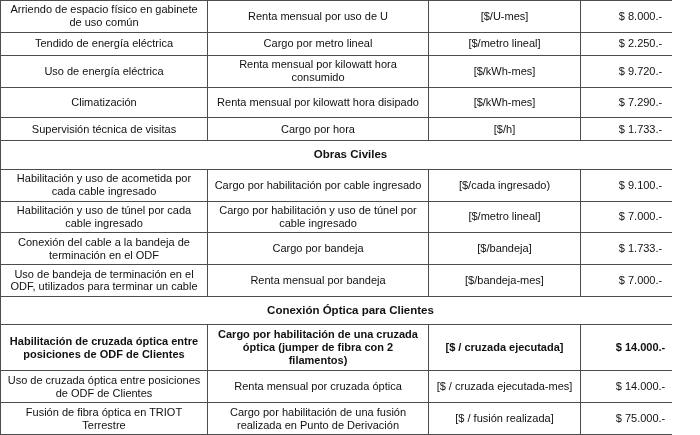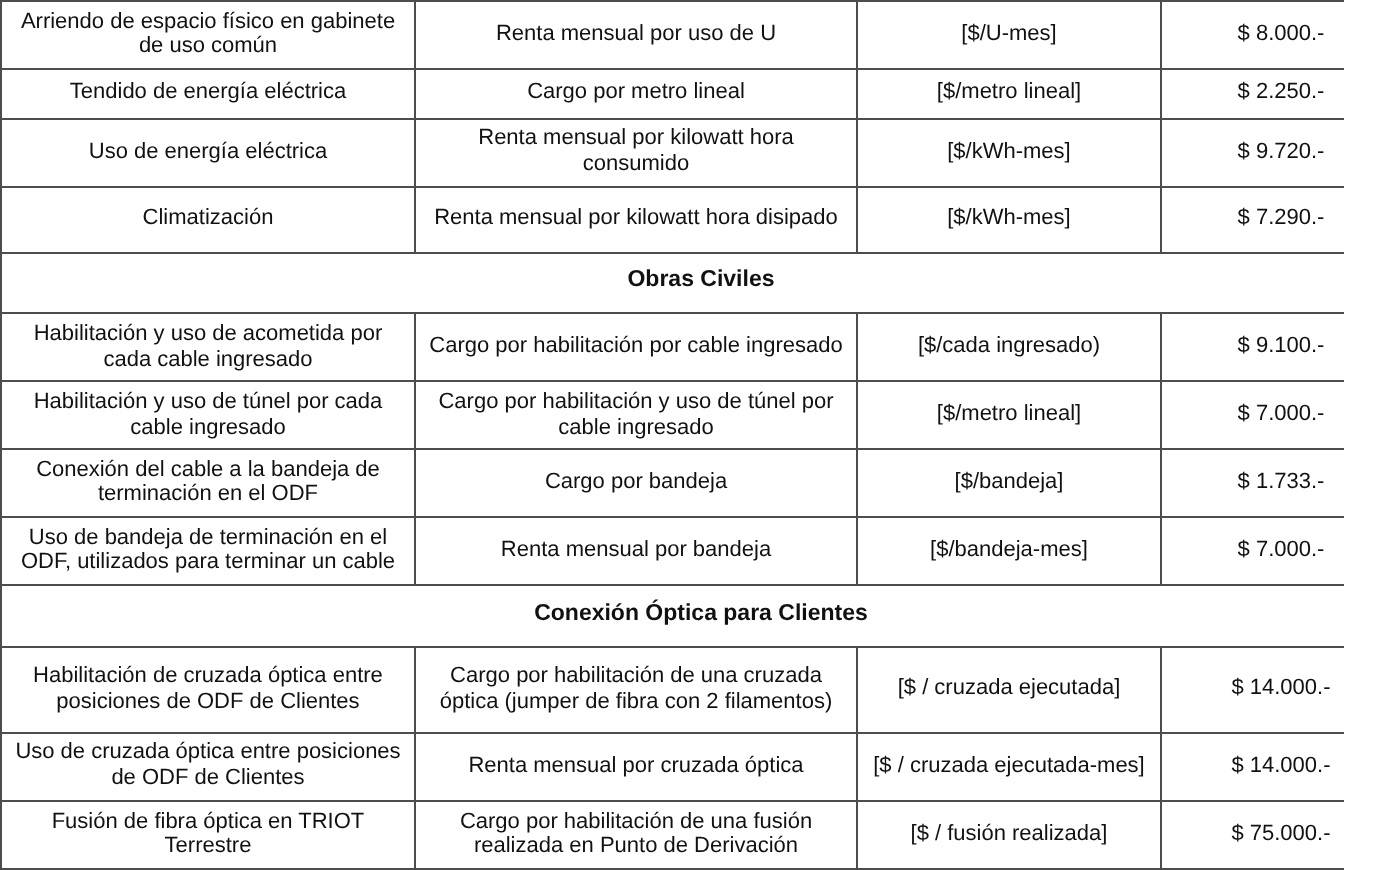"Supervisión técnica de visitas" tr.h1line { html: none -> <tr> <td>Supervisión técnica de visitas</td> <td>Cargo por hora</td> <td>[$/h]</td> <td>$ 1.733.-</td> </tr> }
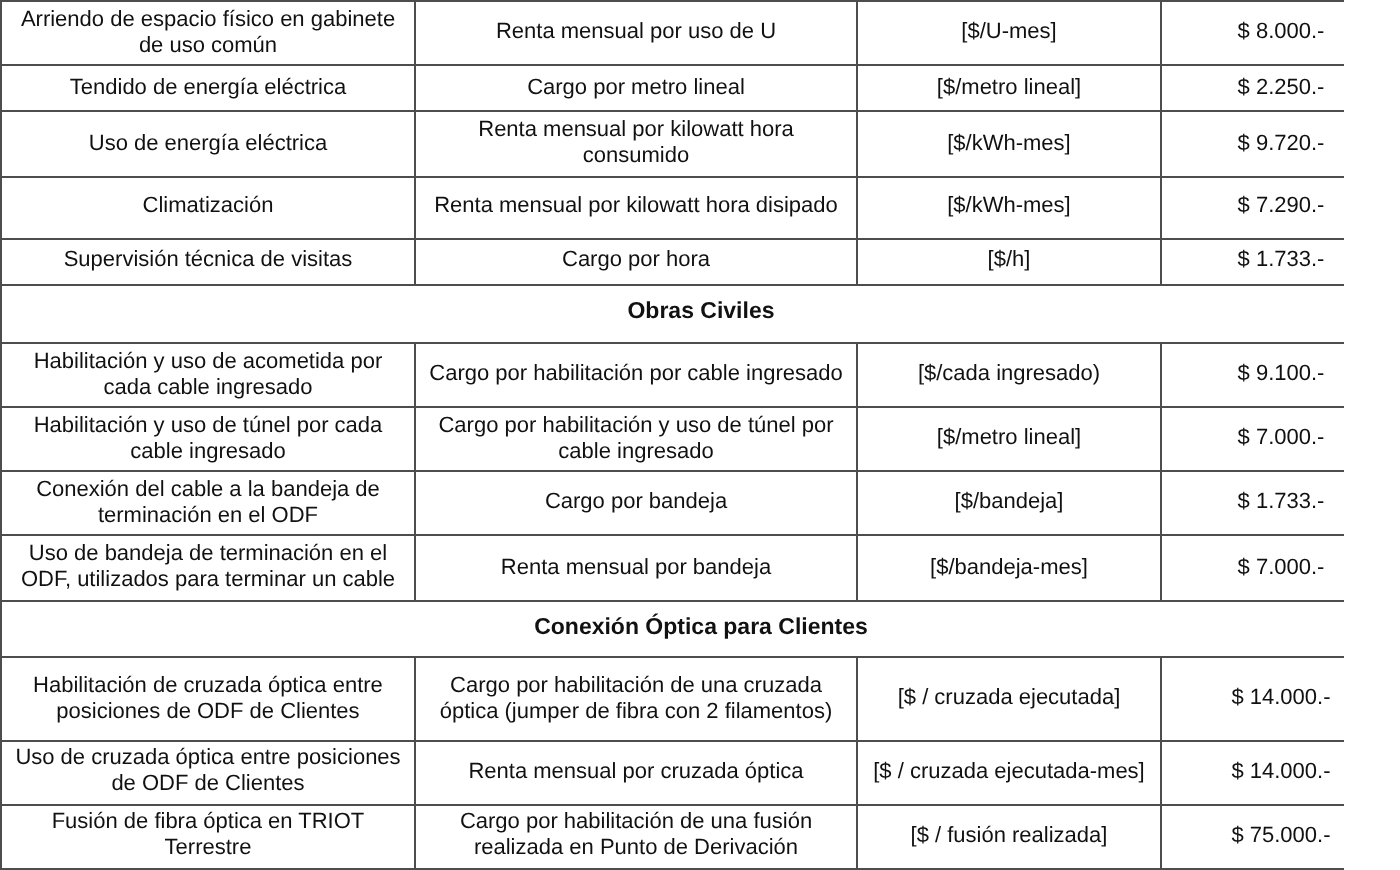"Habilitación de cruzada óptica entre" tr.h3line { font-weight: none -> bold }
